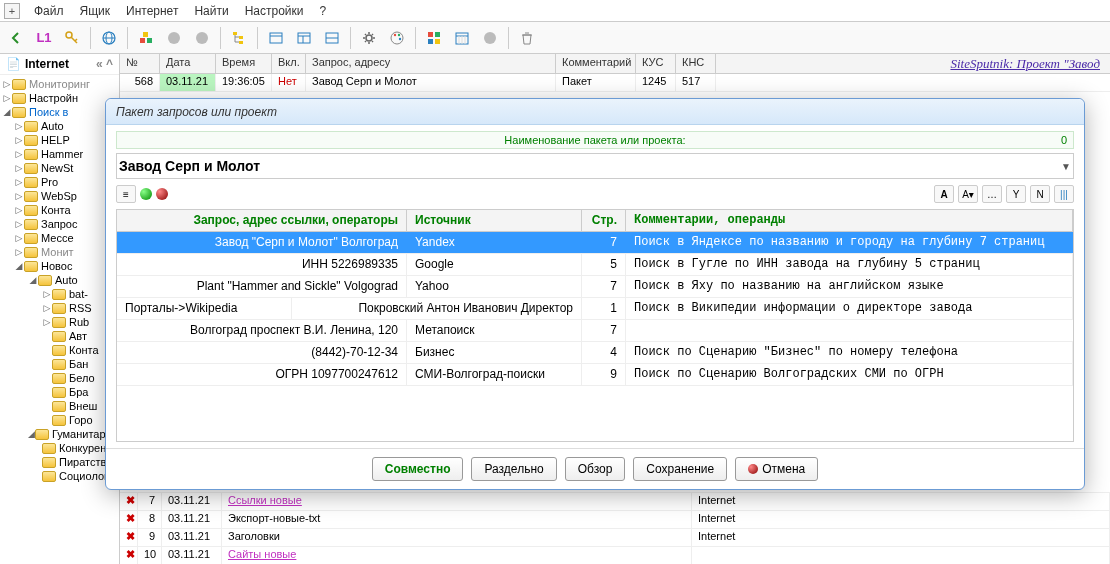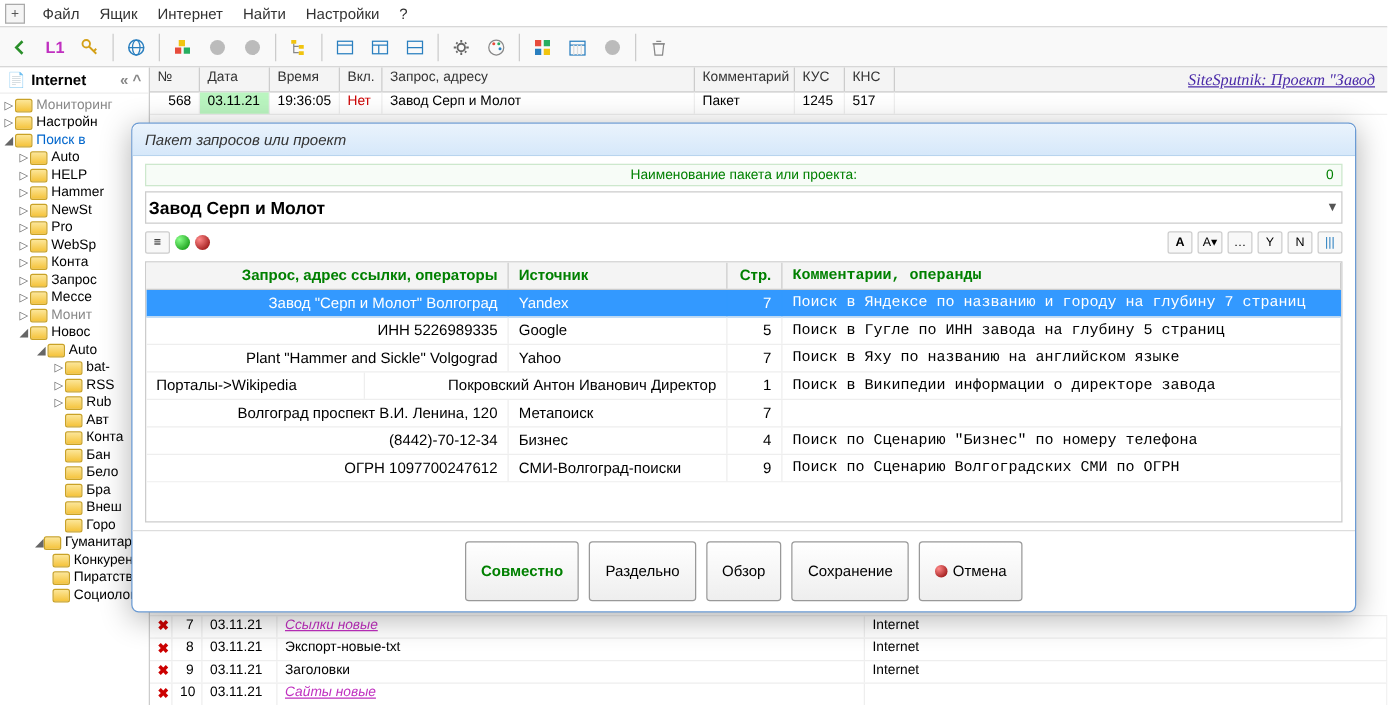"Совместно" .dlg-btn { padding: 16px 12px -> 4px 12px }
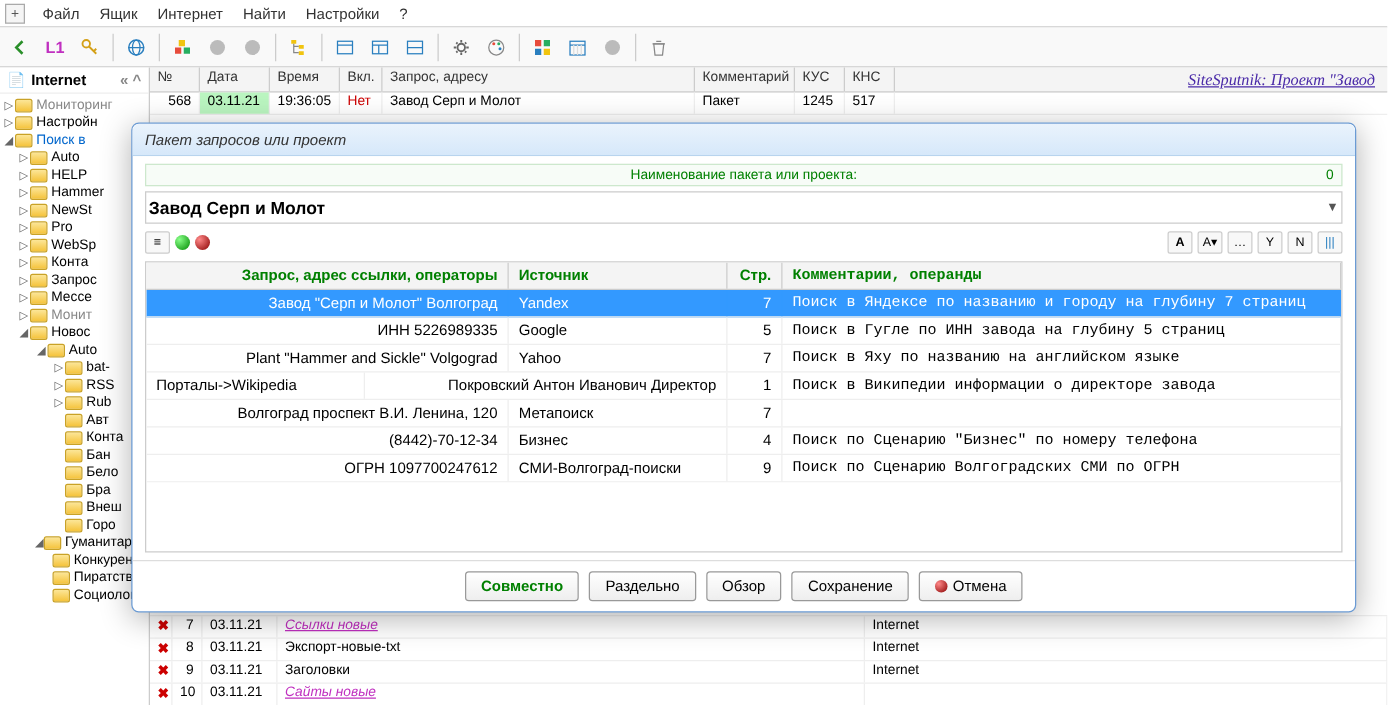"Ссылки новые" .bg-link { font-style: italic -> none }
